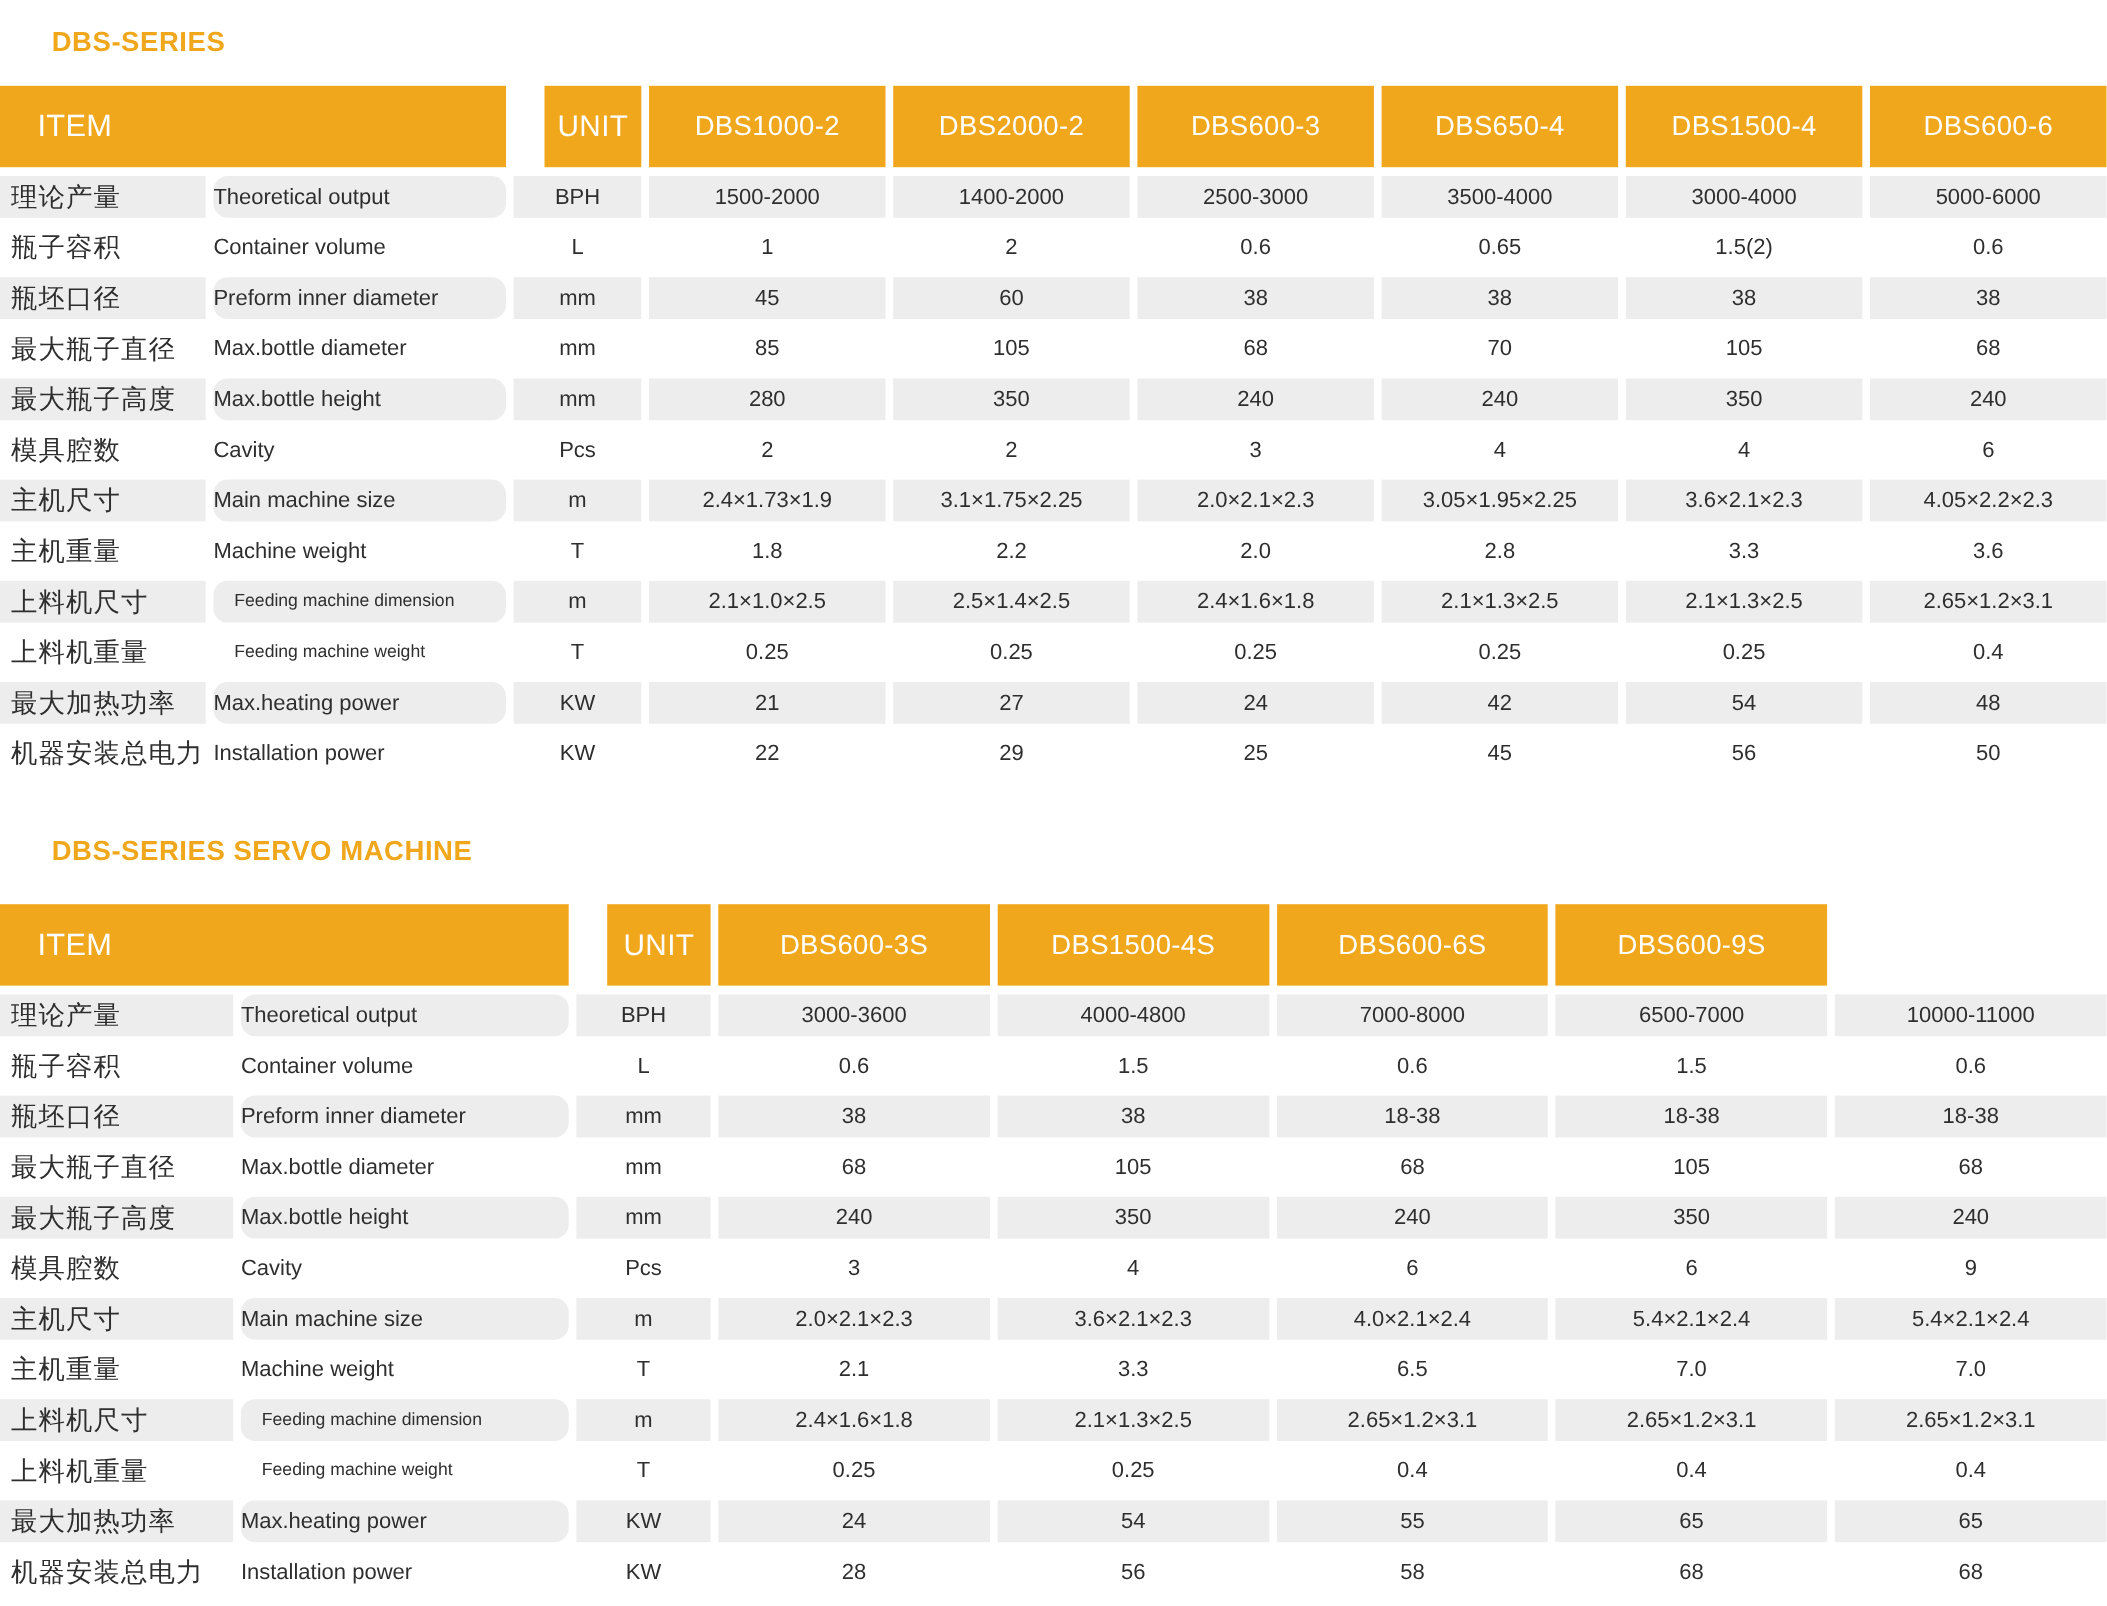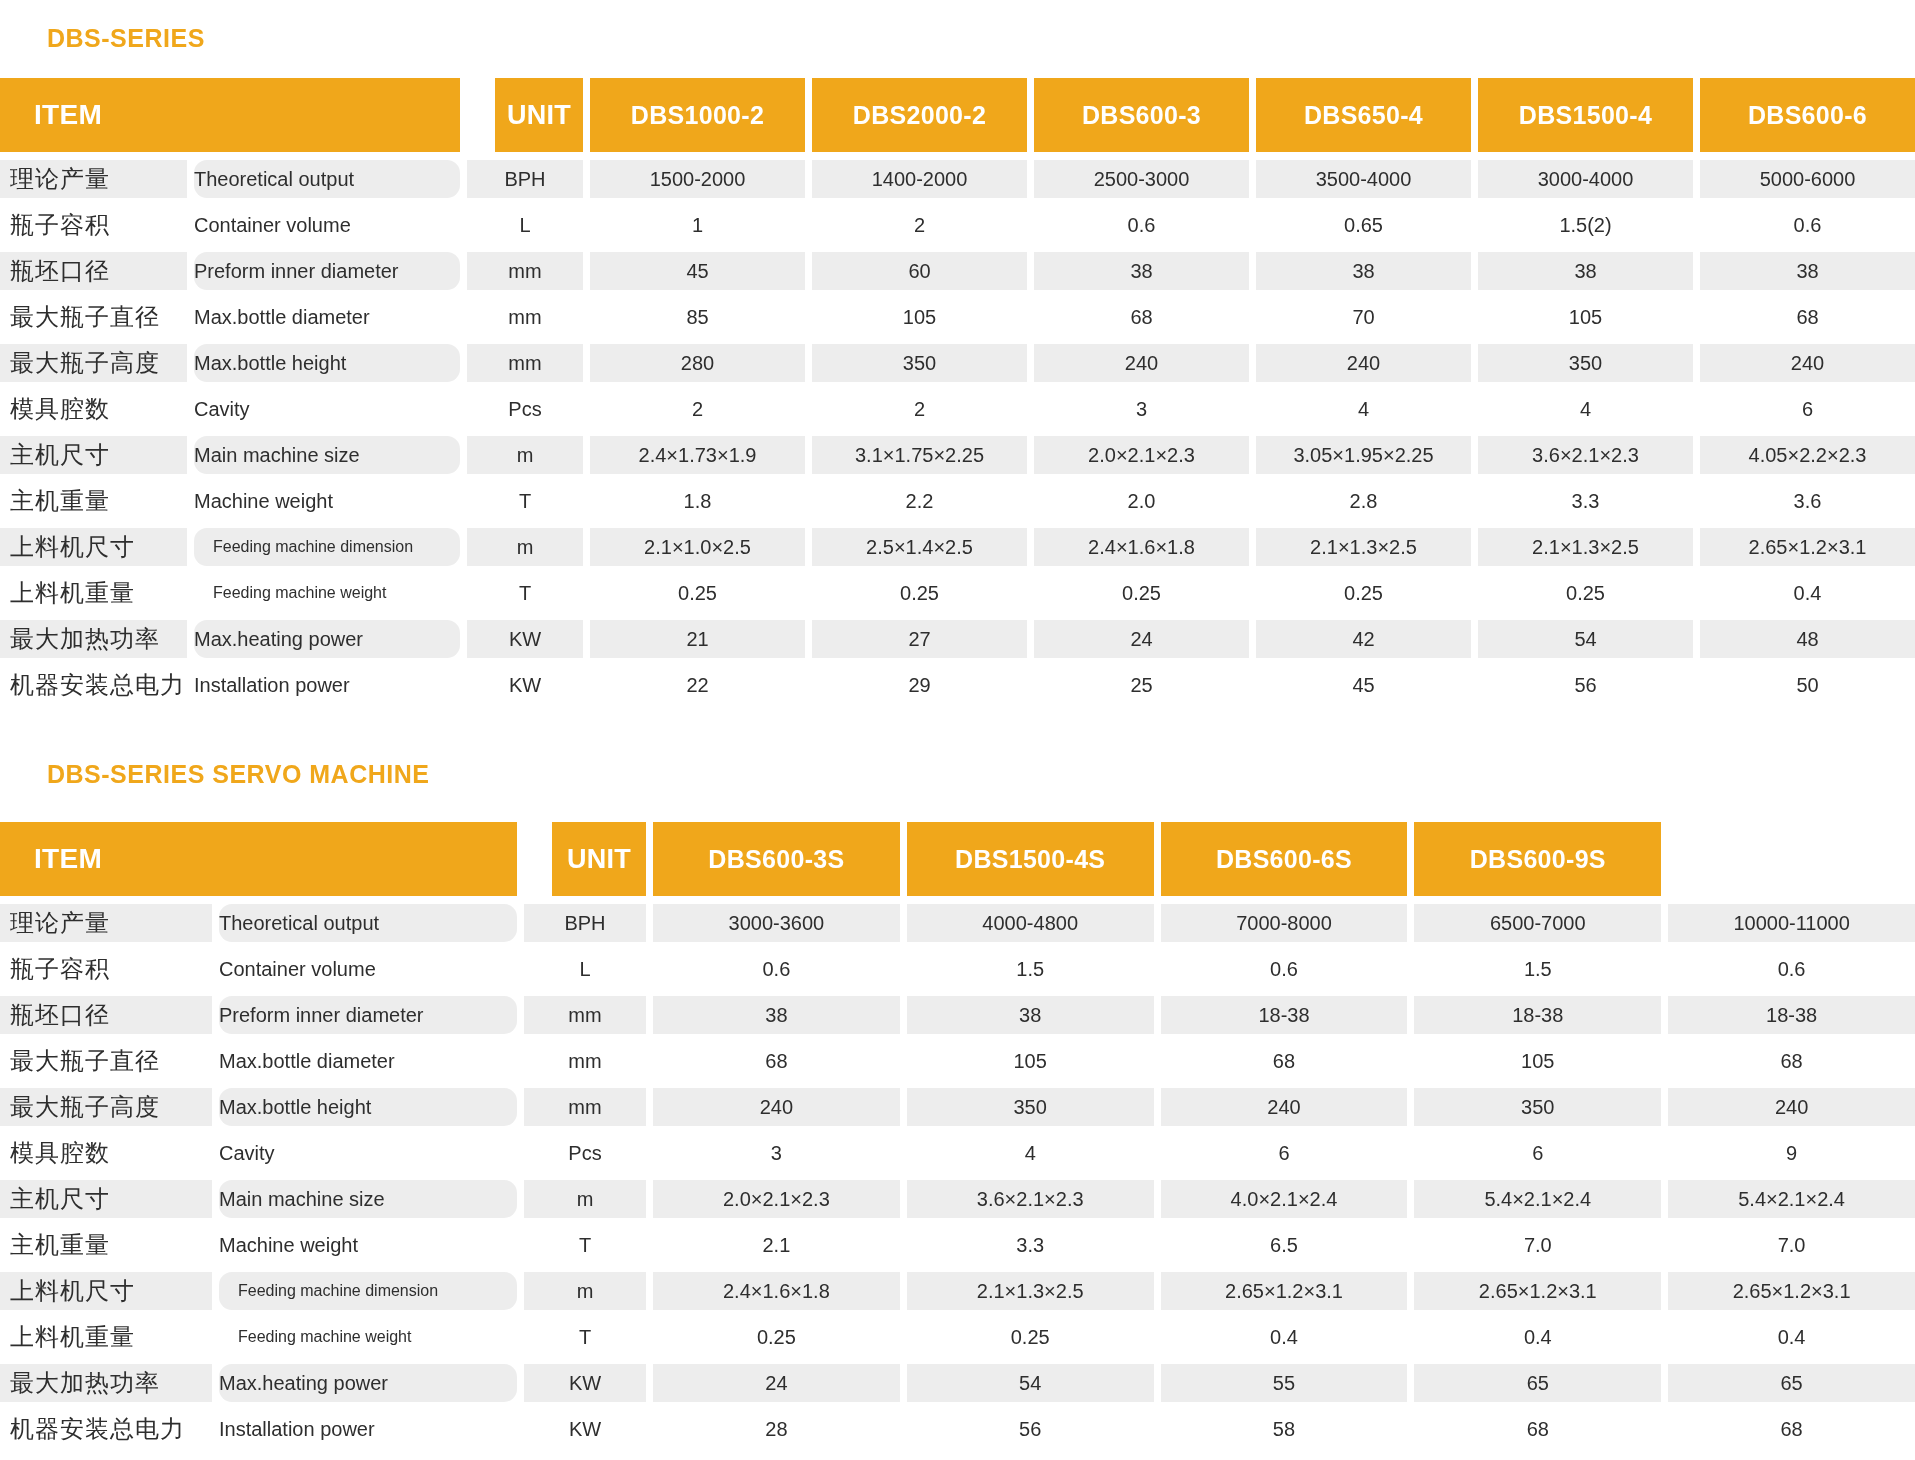"ITEM" .hcell { font-weight: bold -> normal }
